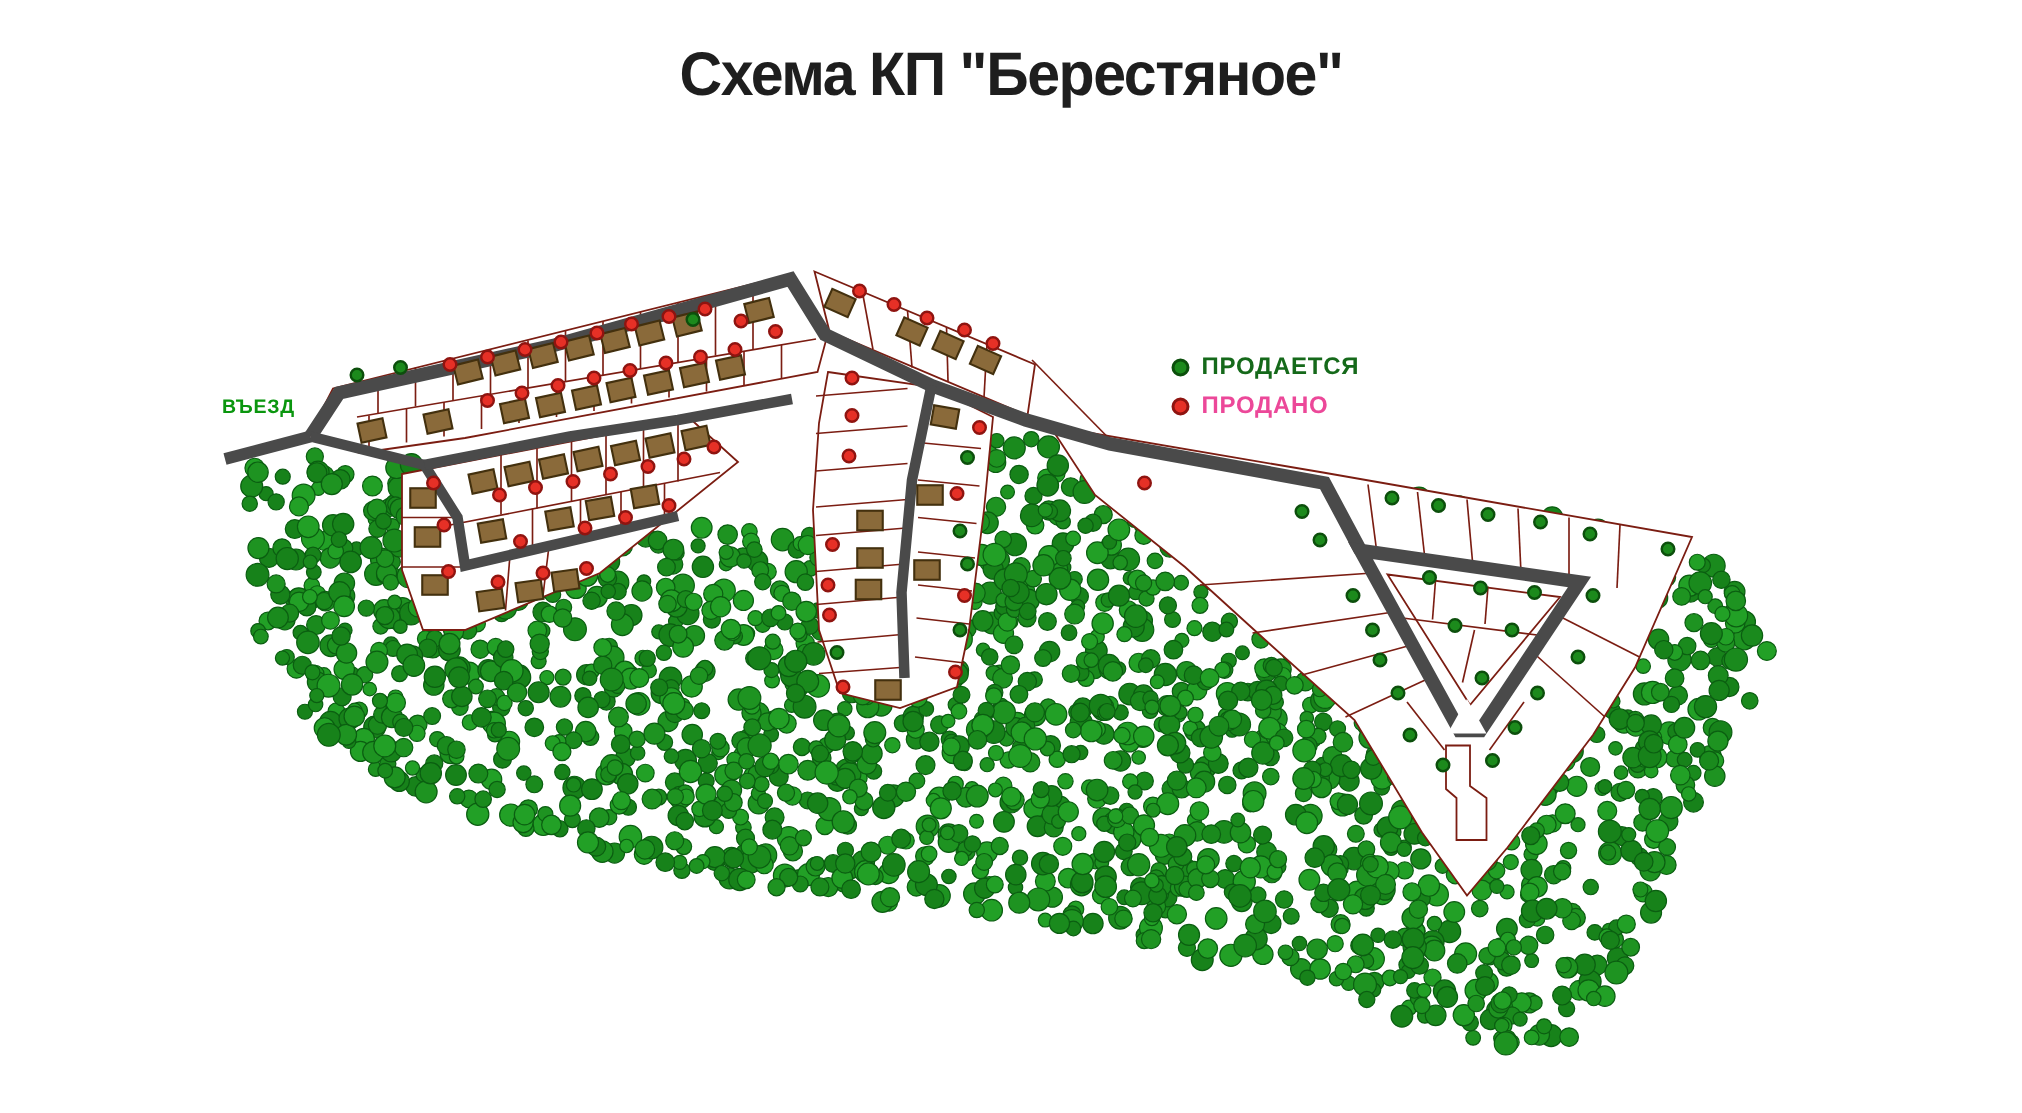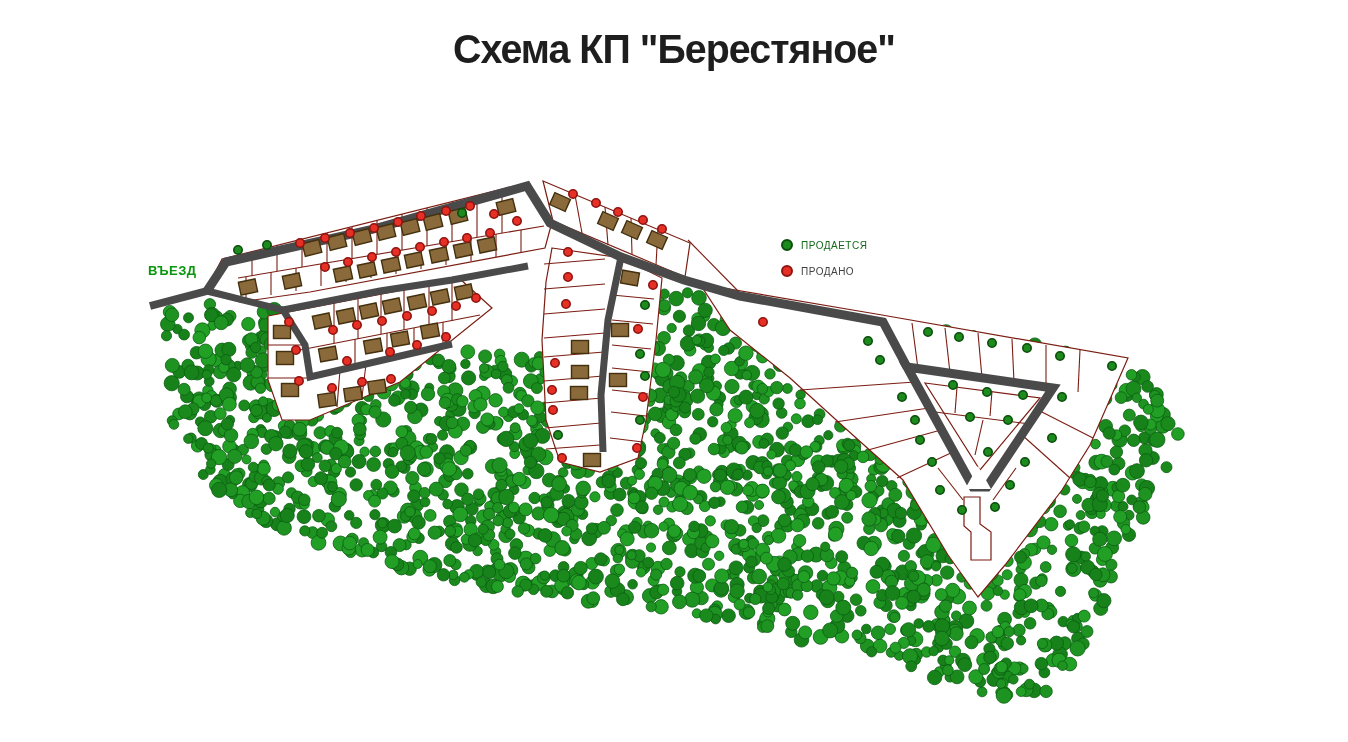"ПРОДАЕТСЯ" .legend-label { font-size: 10px -> 16px; font-weight: normal -> bold }
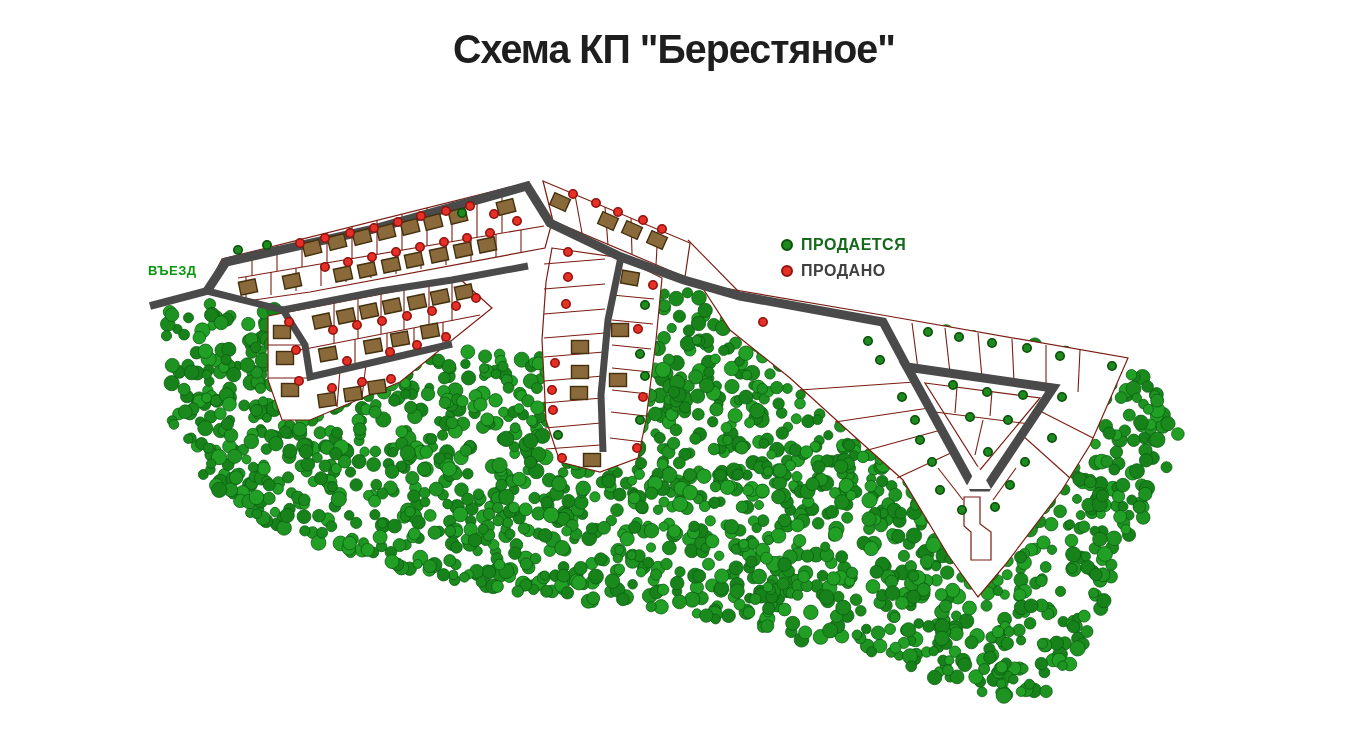"ПРОДАНО" .legend-label.sold { color: #404040 -> #ec4899 }
